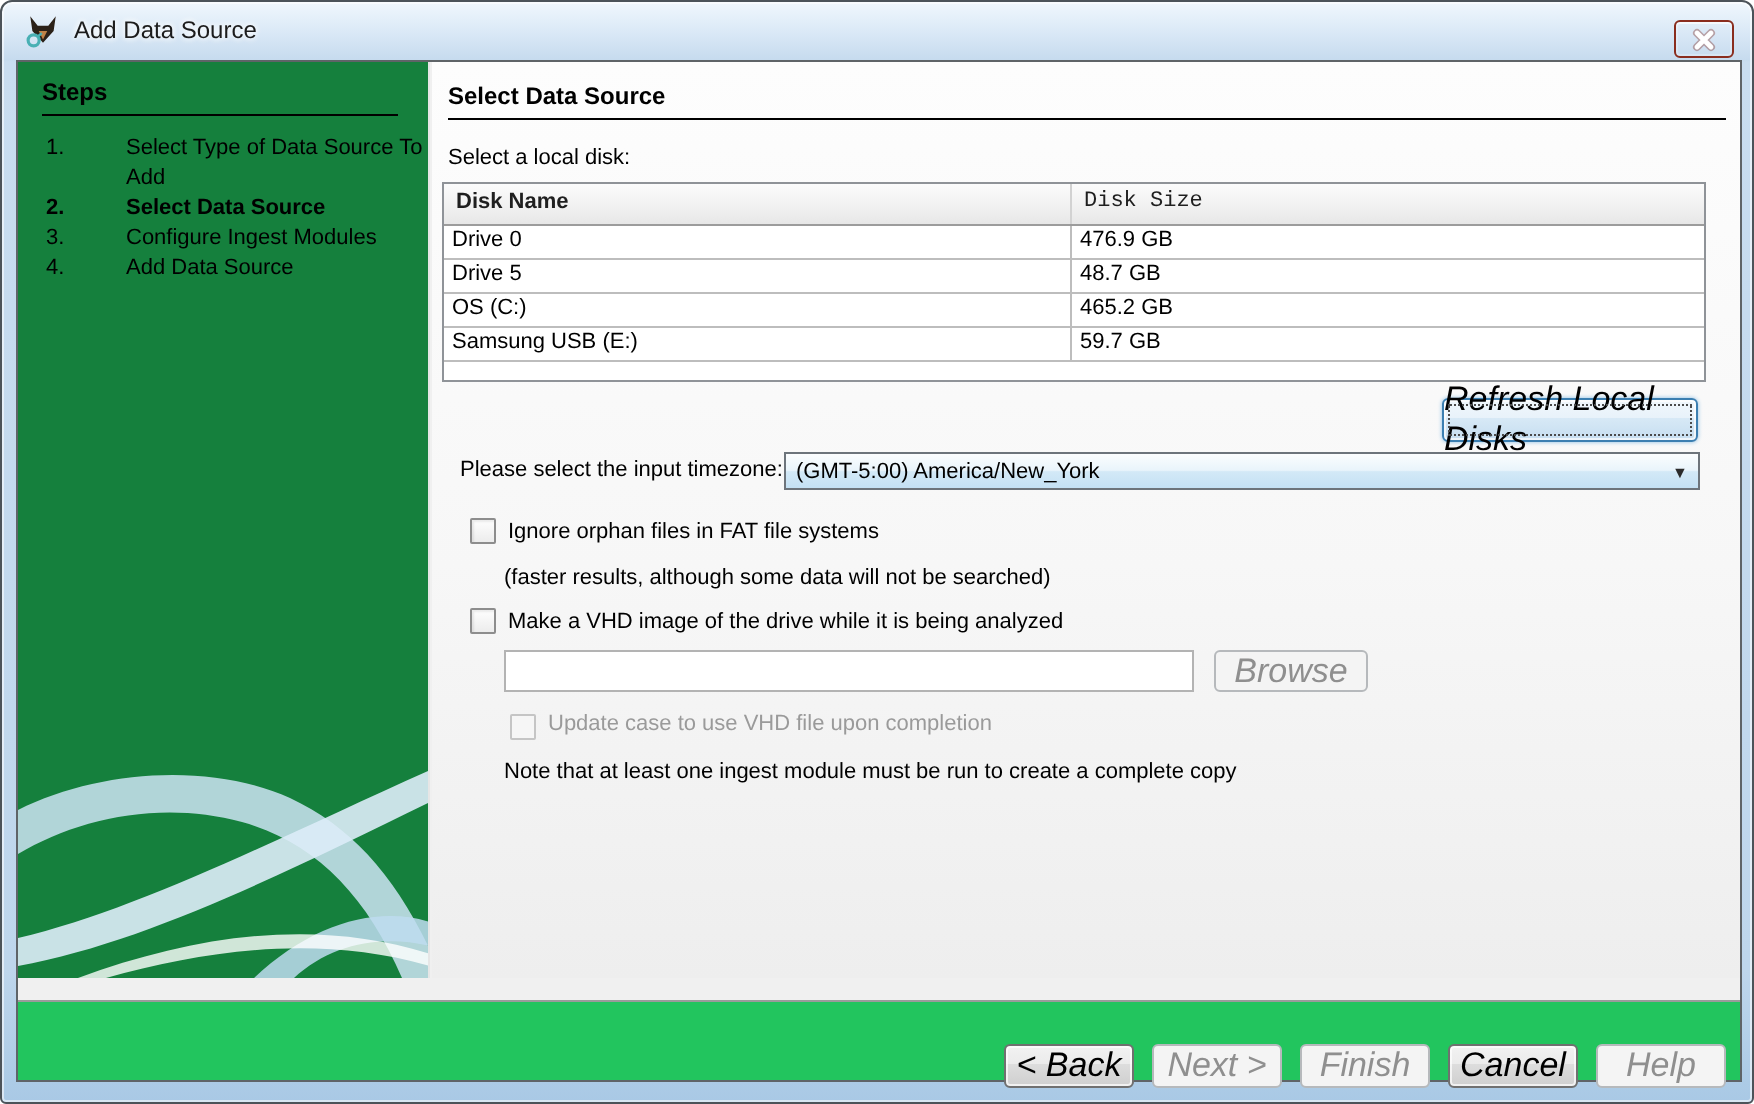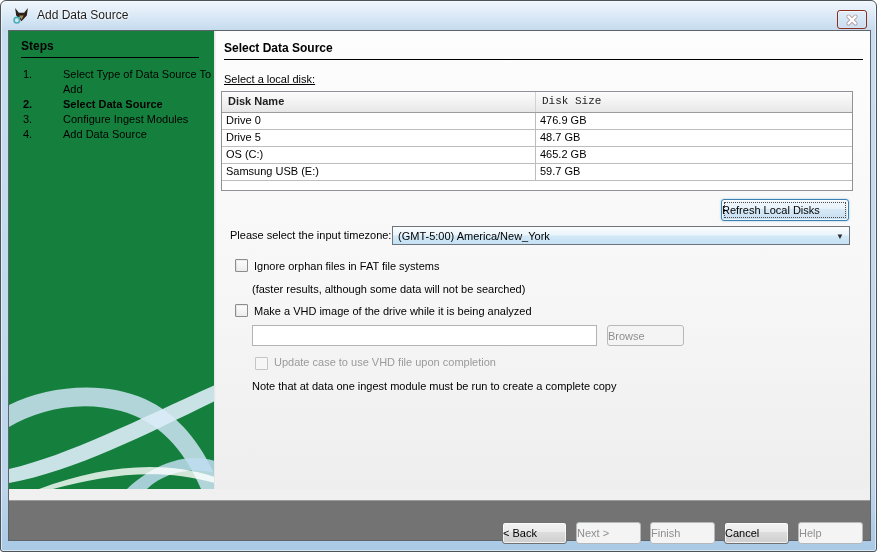"Select a local disk:" div.label { text-decoration: underline -> none }
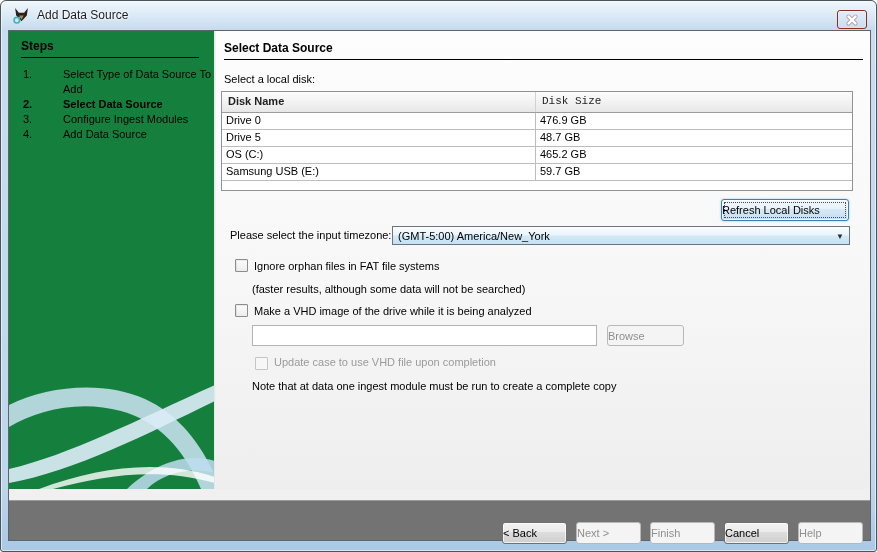"Refresh Local Disks" .btn { font-size: 11px -> 17px; font-style: none -> italic; justify-content: flex-start -> center }
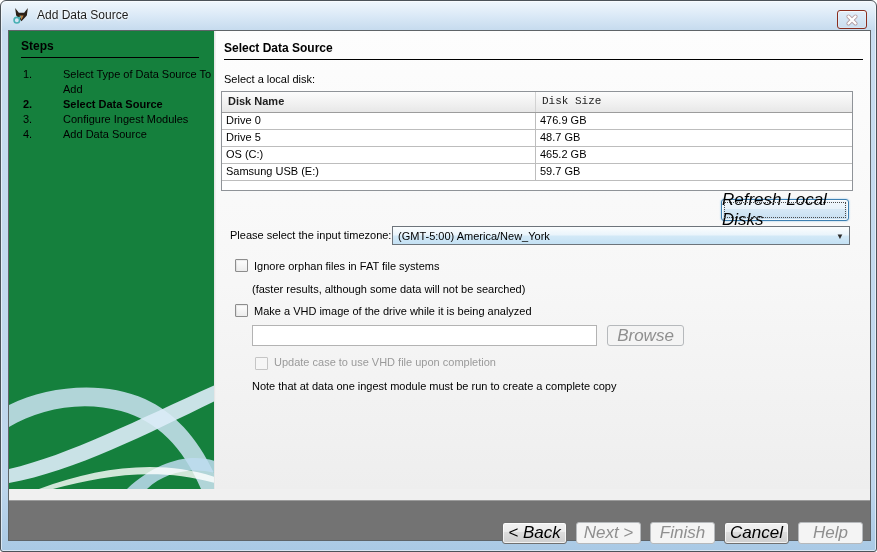"Note that at data one" div.label { text: data -> least }
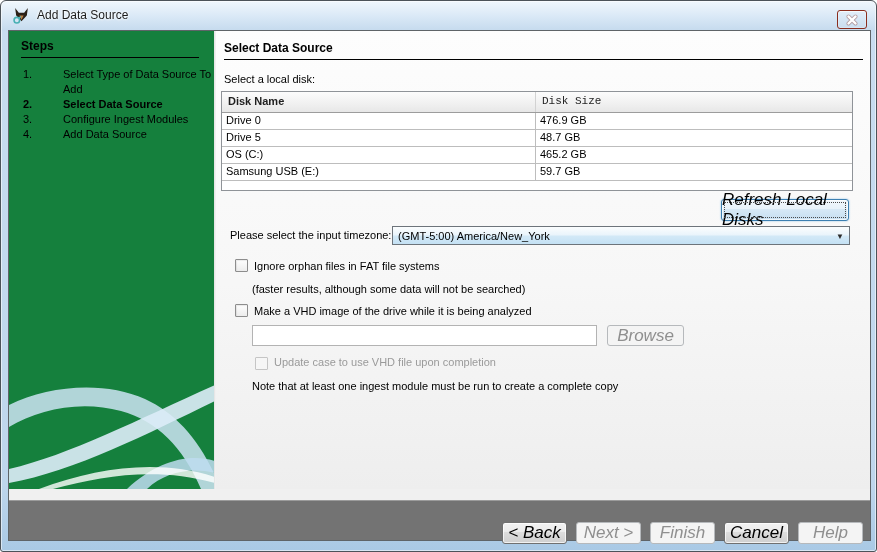"< Back" .footer { background: #737373 -> #22c55e }
